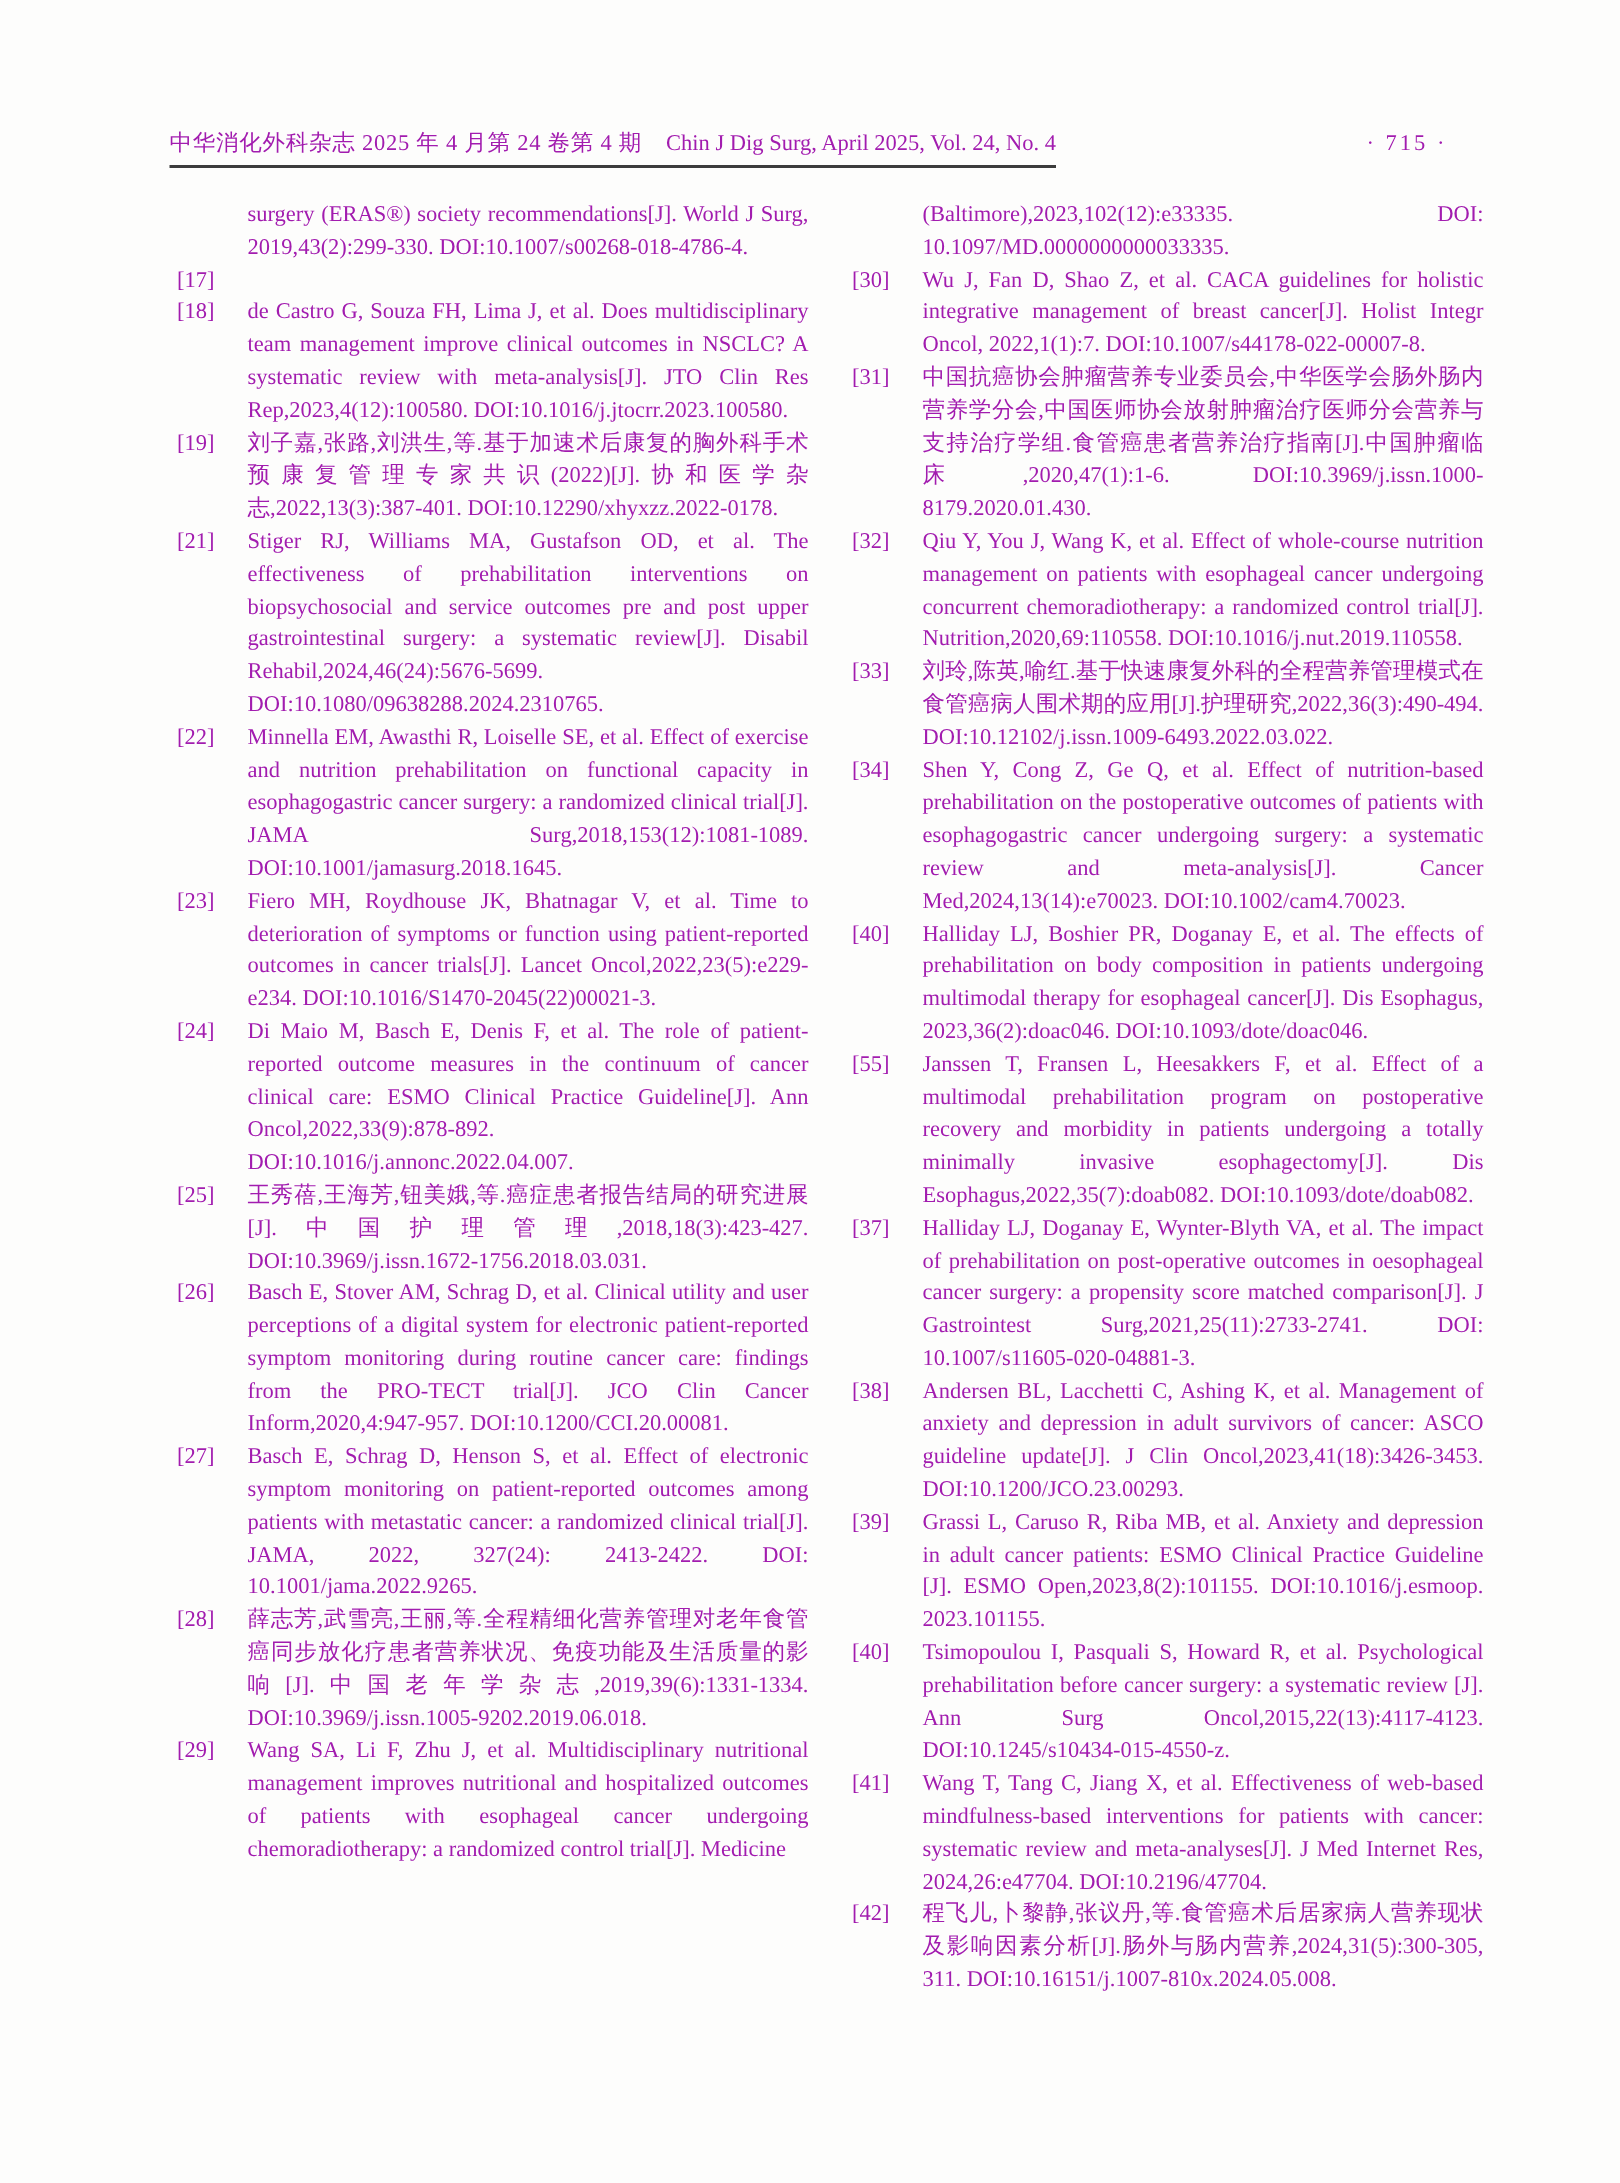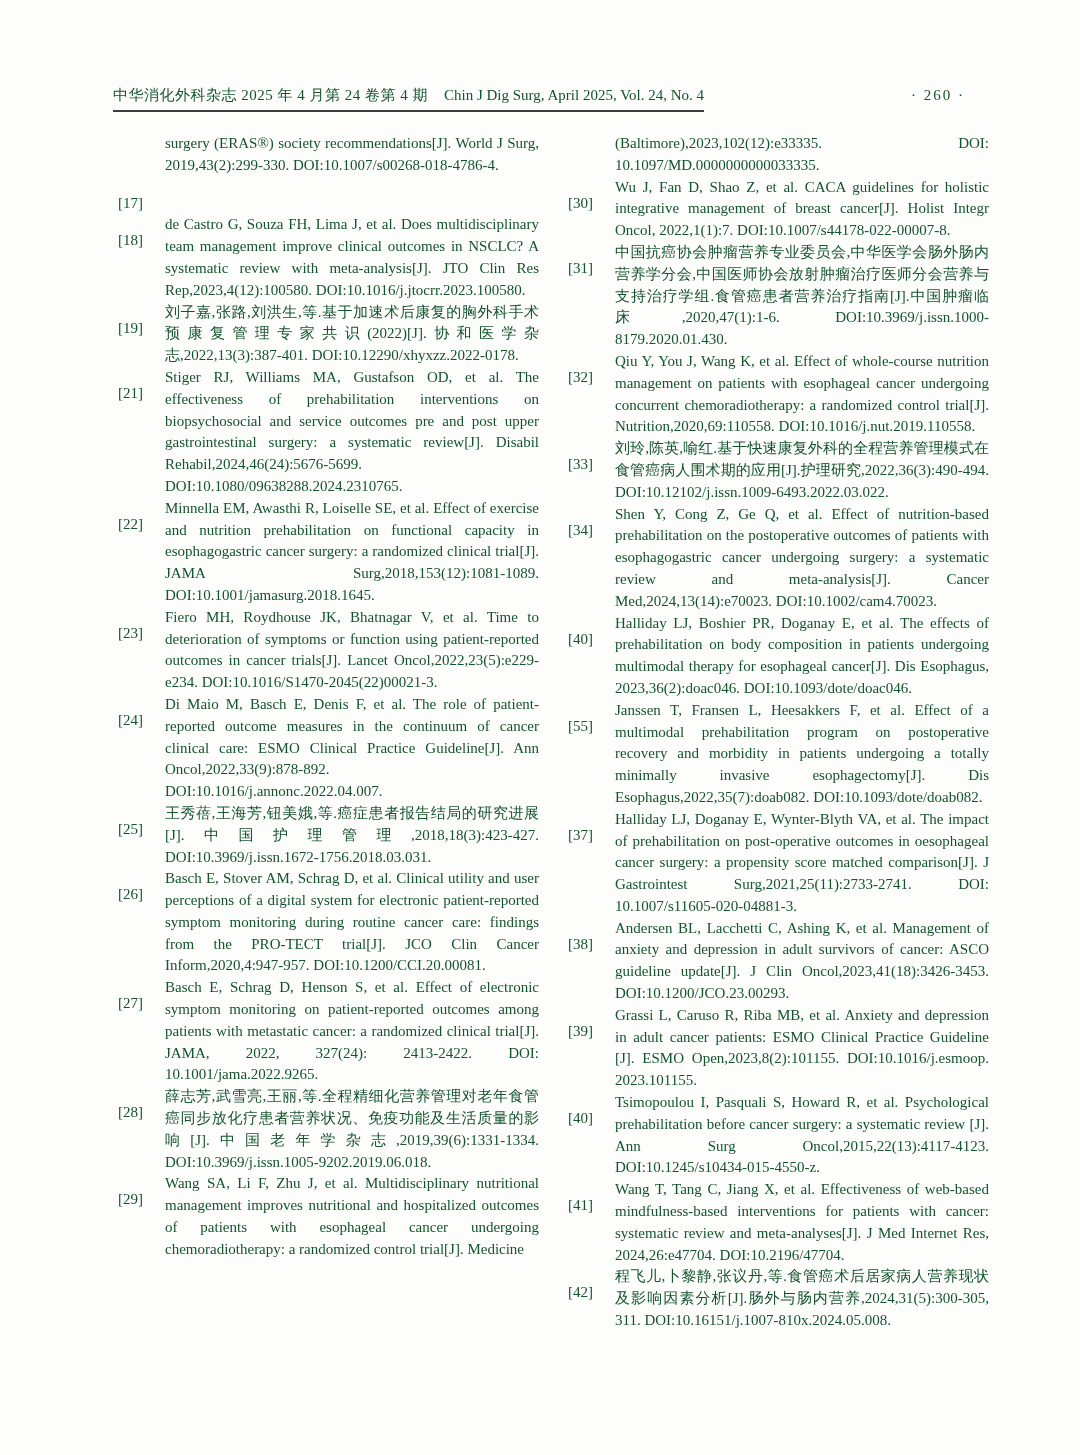"中华消化外科杂志 2025 年 4 月第" .page { color: #14532d -> #a21caf }
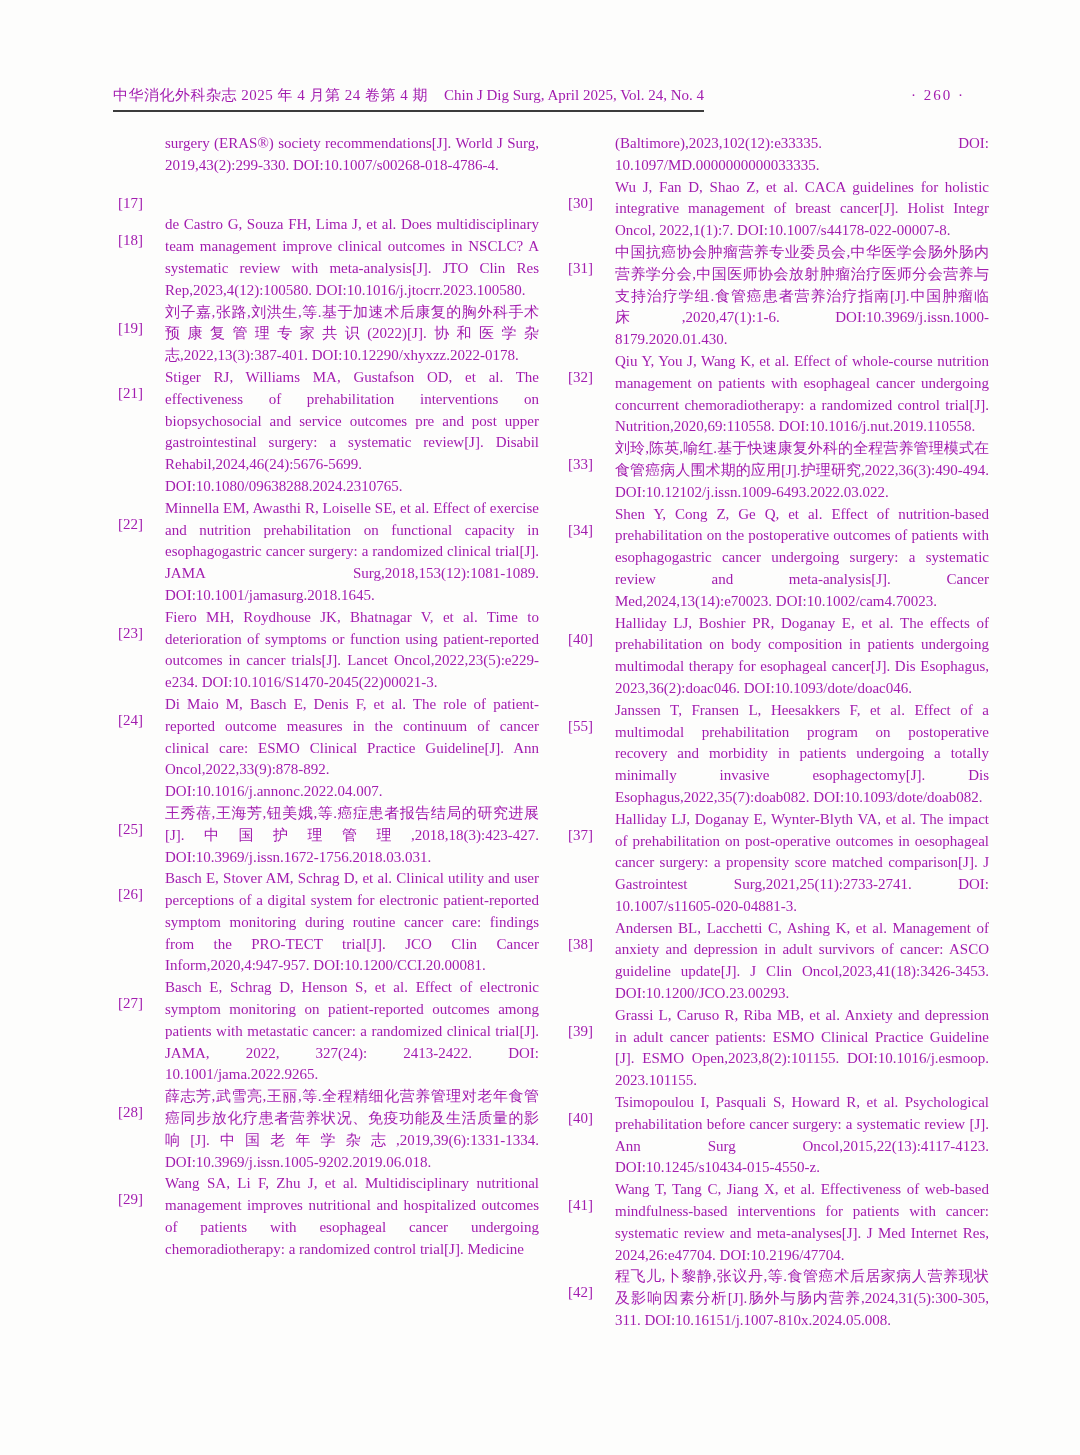"· 260 ·" div.page-num { text: 260 -> 715 }
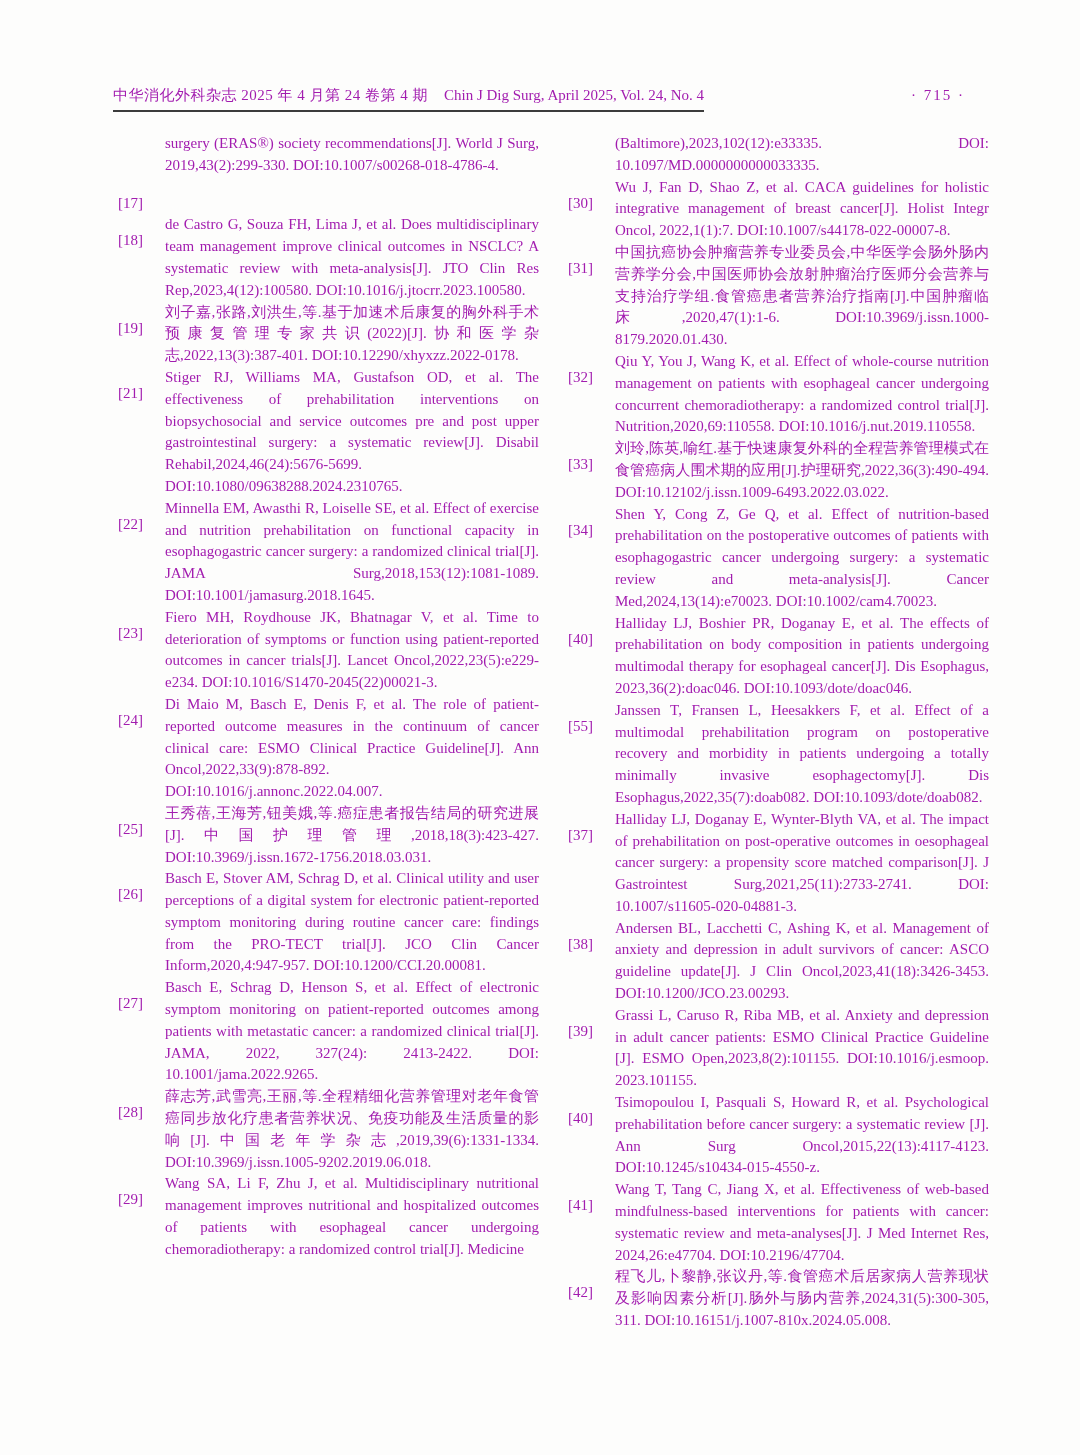"[17]" .ref-num { margin-top: 16px -> none }
